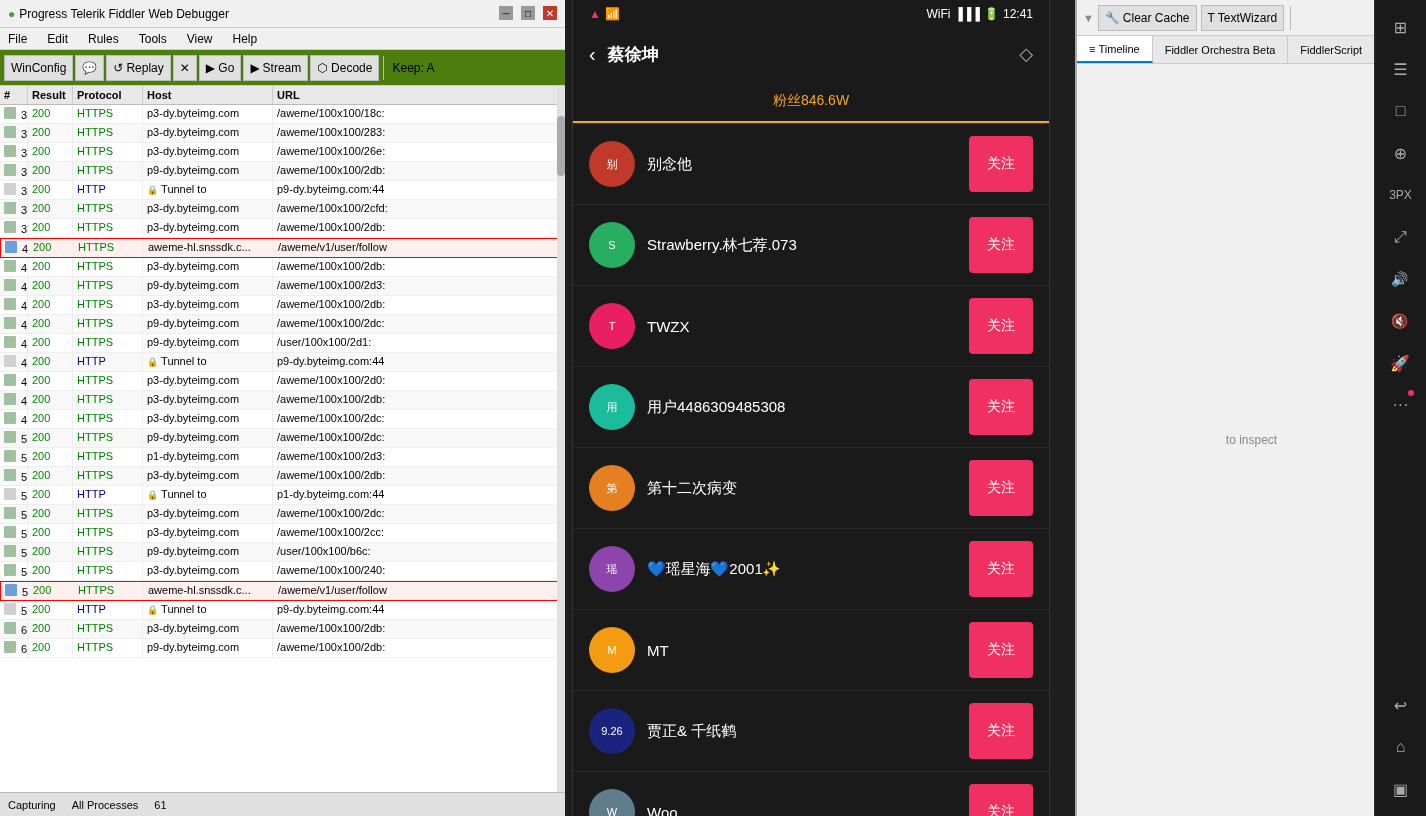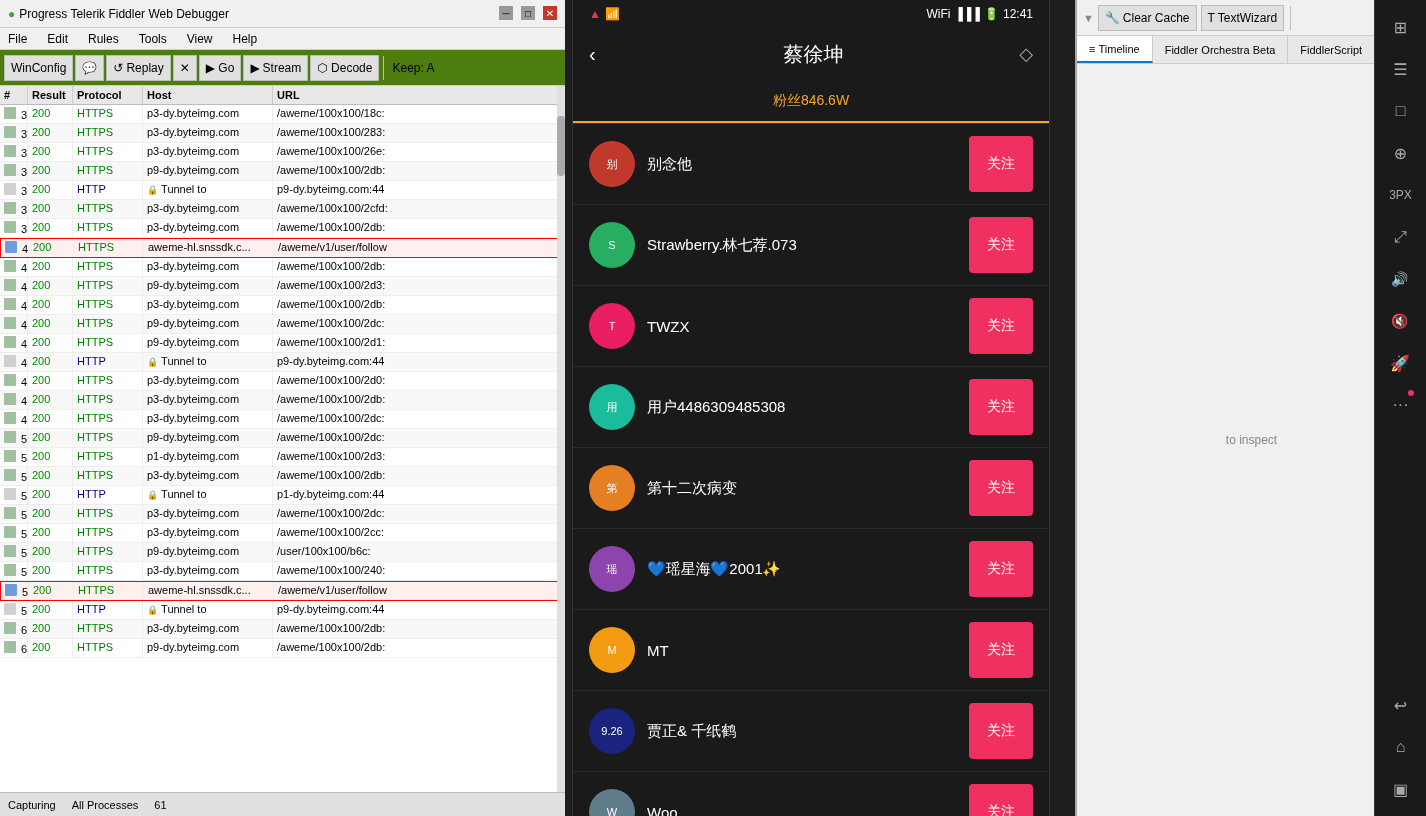"蔡徐坤" .phone-title { font-size: 20px -> 17px; font-weight: normal -> bold; text-align: center -> none }
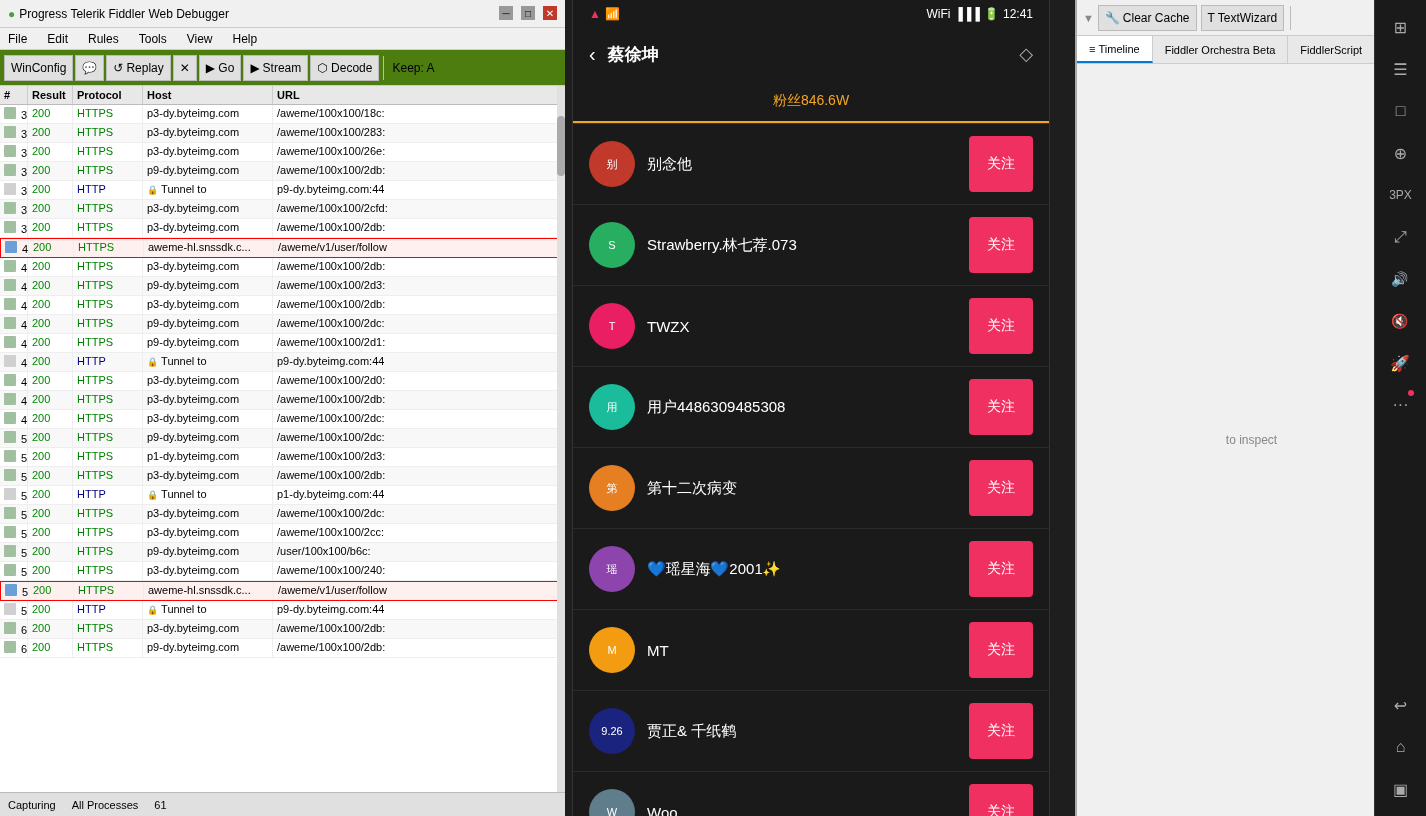"/aweme/100x100/2d1:" div.td { text: /aweme/100x100/2d1 -> /user/100x100/2d1 }
